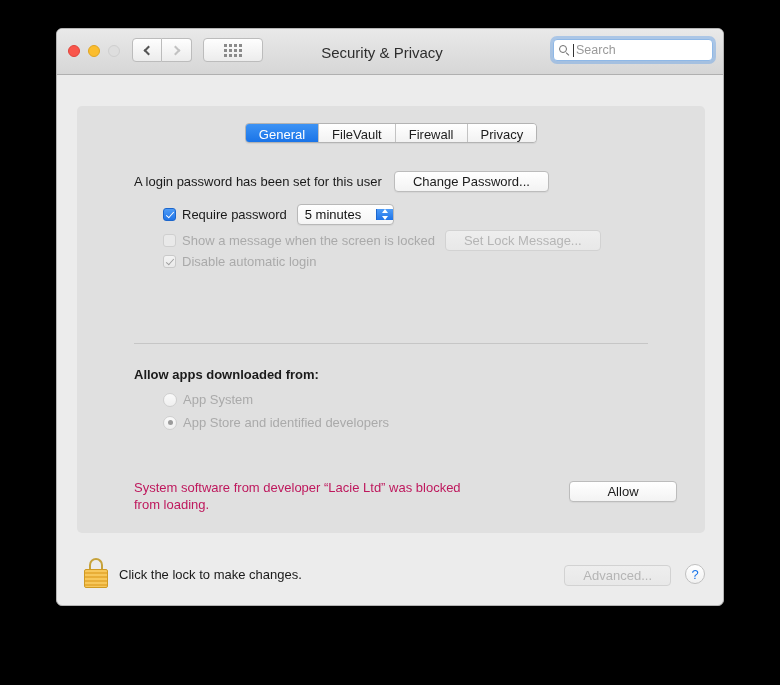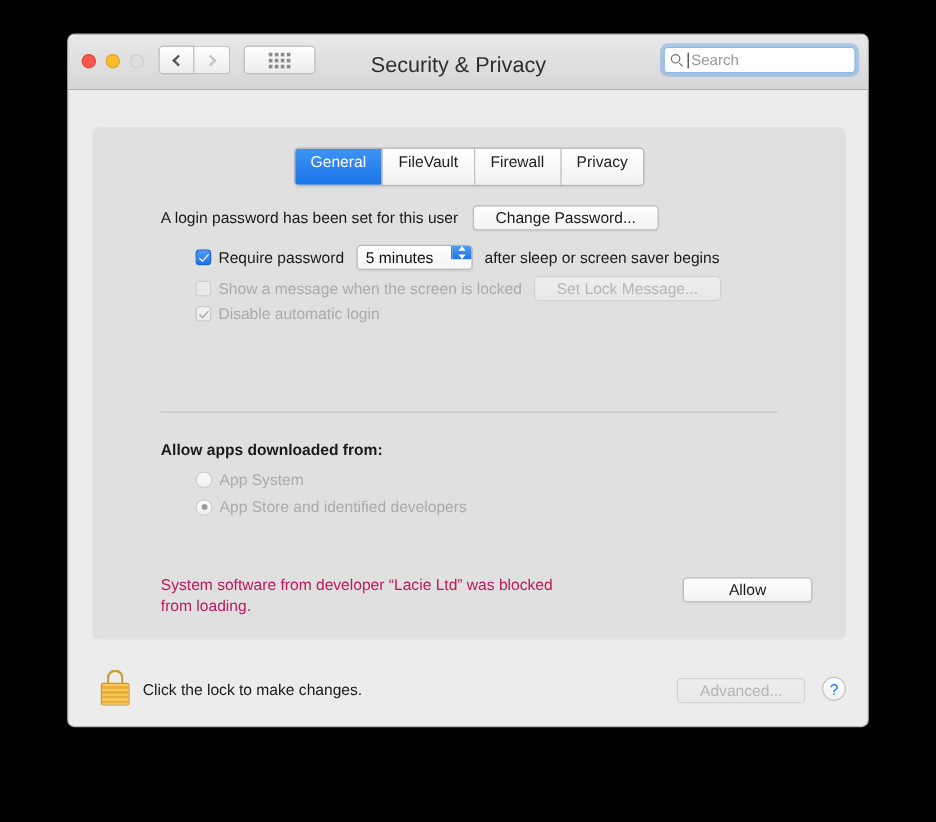"Security & Privacy" .wintitle { font-size: 18px -> 15px }
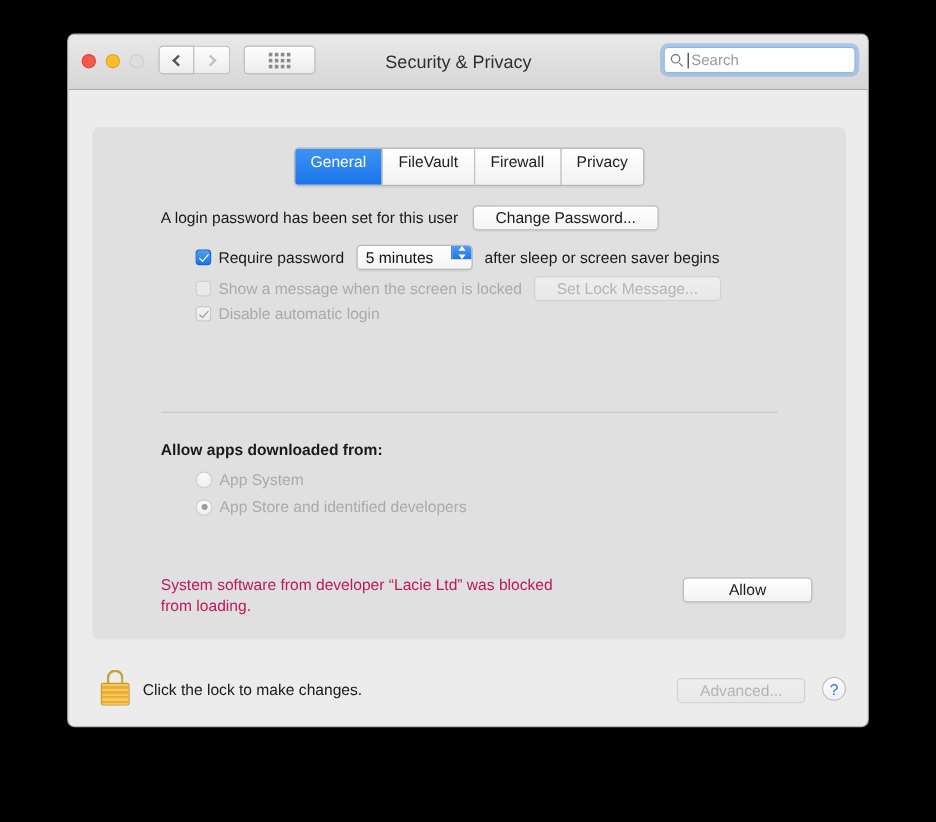"General" .tab { height: 30px -> 18px }
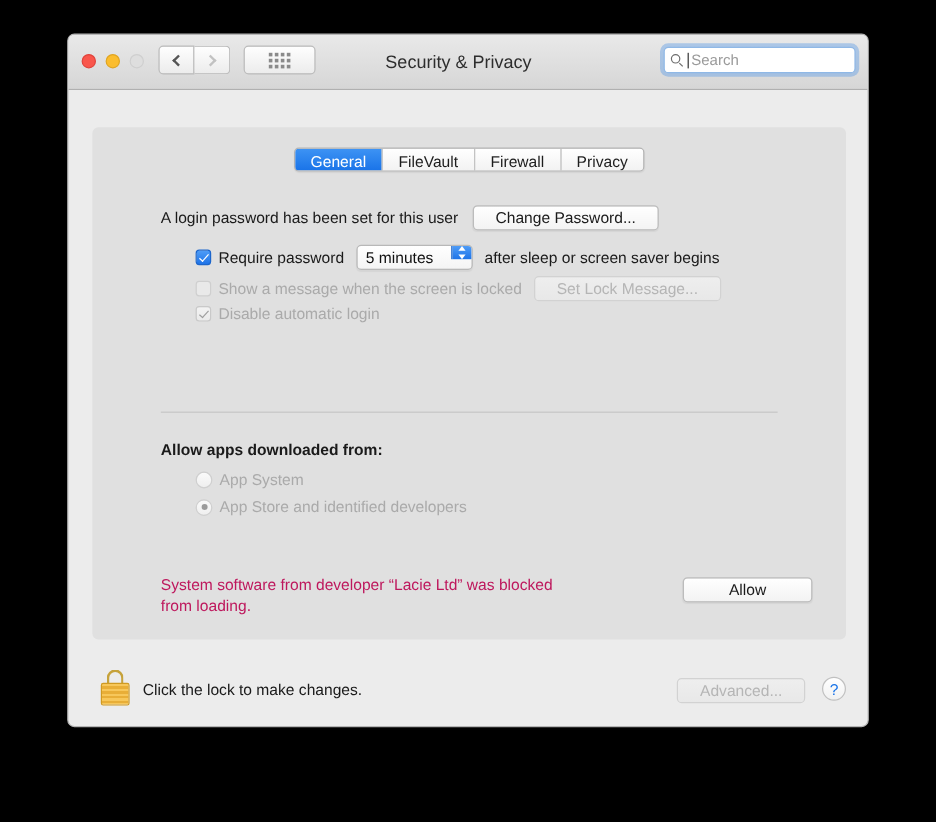"5 minutes" .popup { align-items: flex-start -> center }
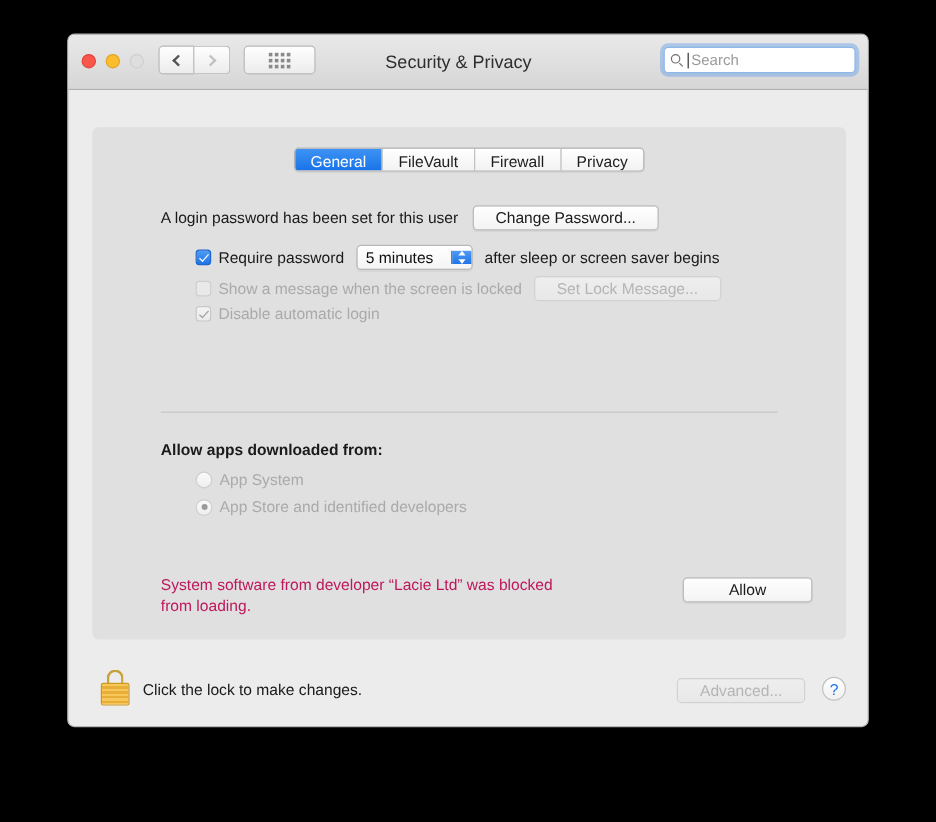"after sleep or screen saver" span.lbl { html: <span>after sleep or screen saver begins</span> -> none }
